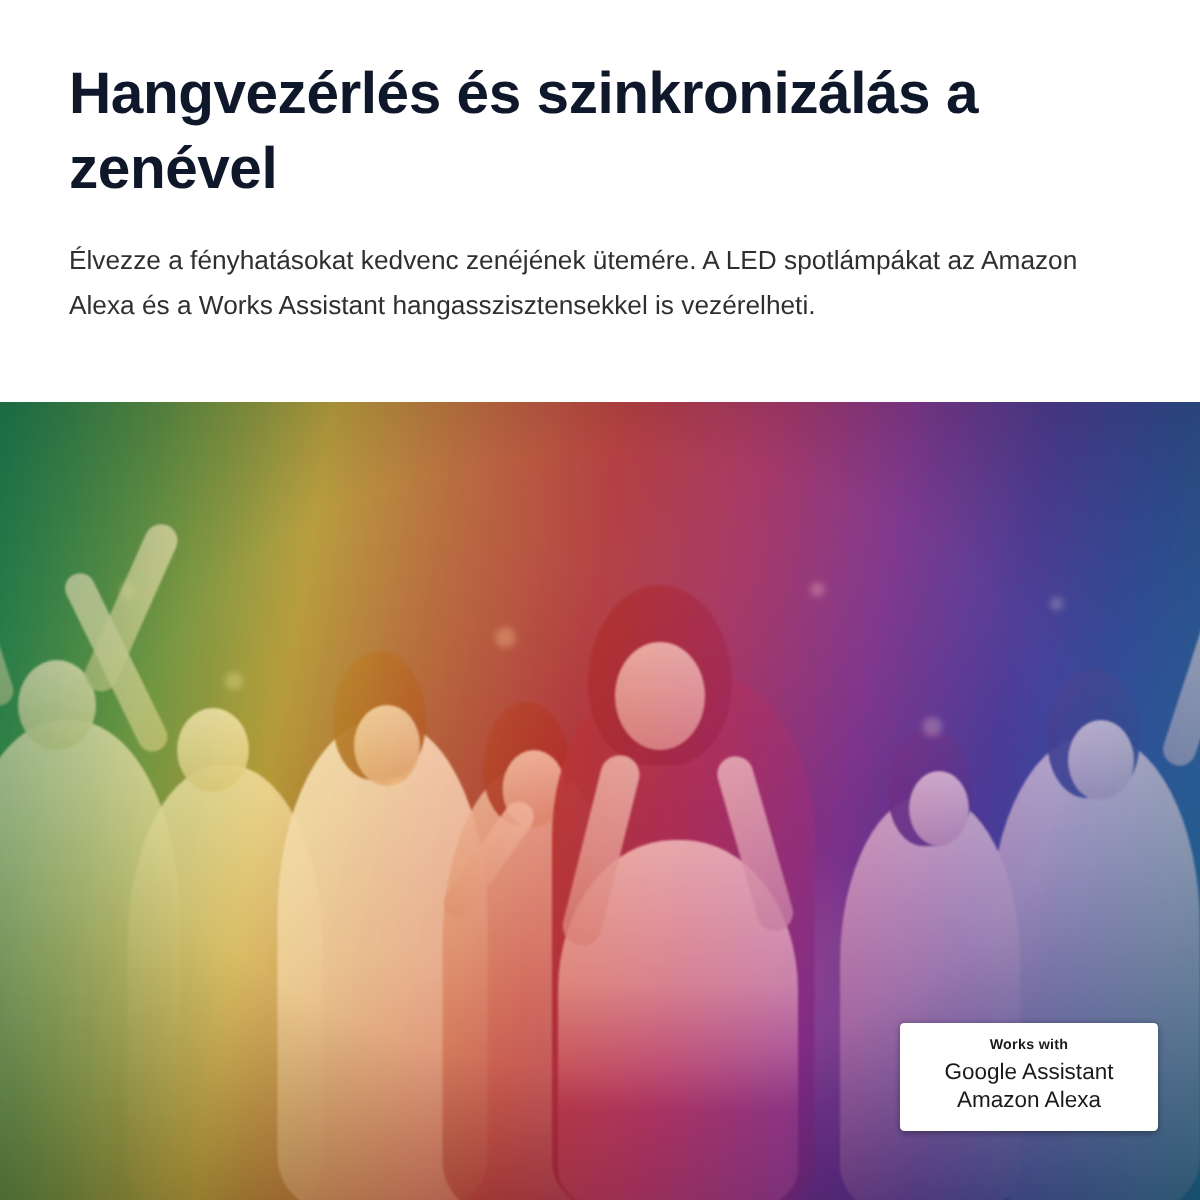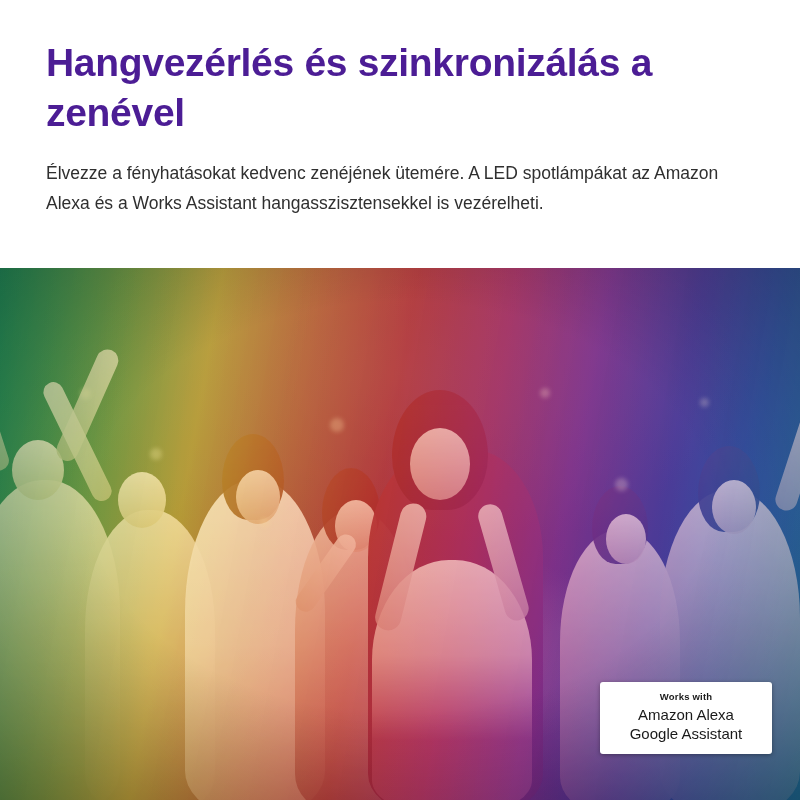"Hangvezérlés és szinkronizálás a zenével" .headline { color: #4c1d95 -> #0f172a }
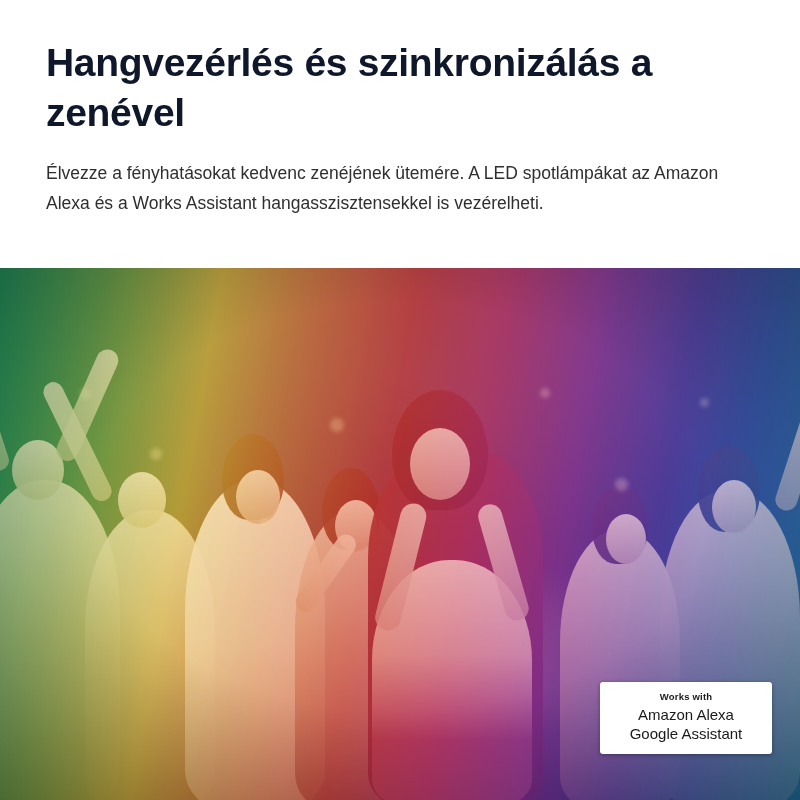"Amazon Alexa" div.badge-line { order: before "Google Assistant" -> after "Google Assistant" }
